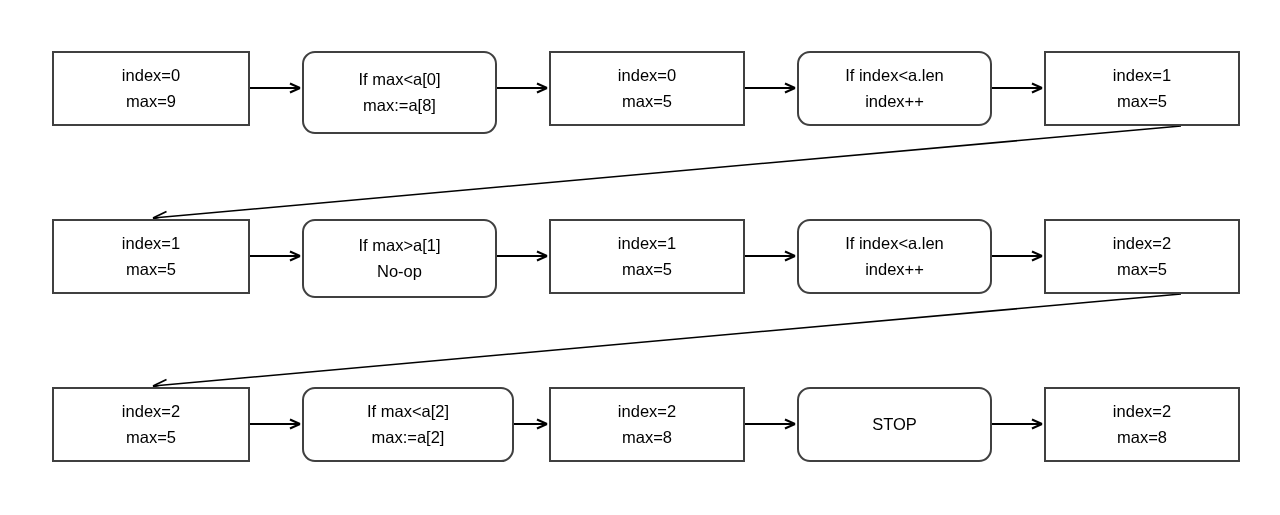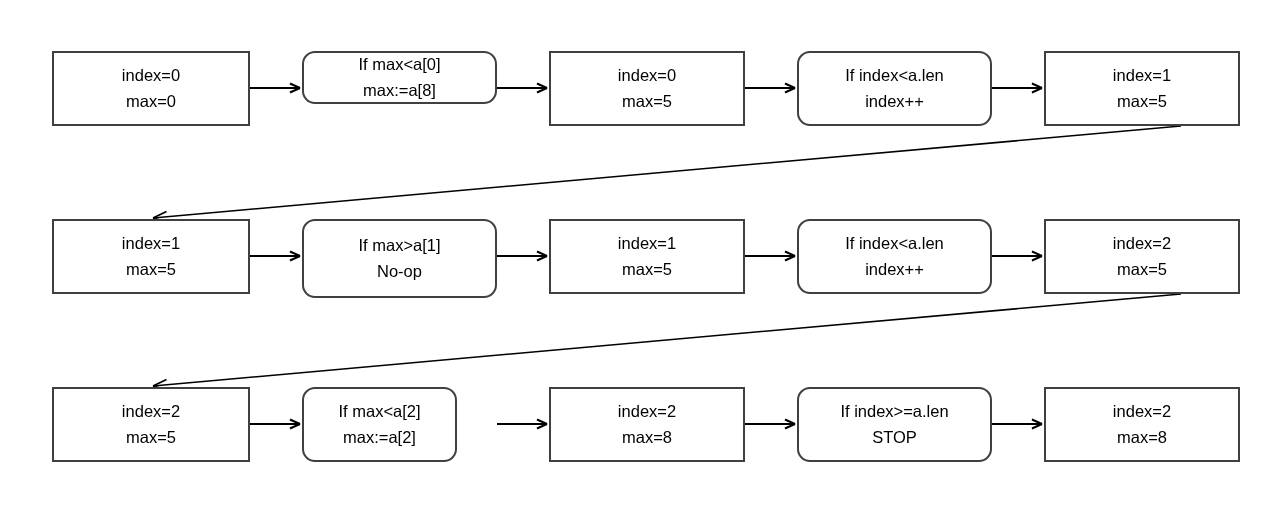"If max<a[0]" div.node { height: 53px -> 83px }
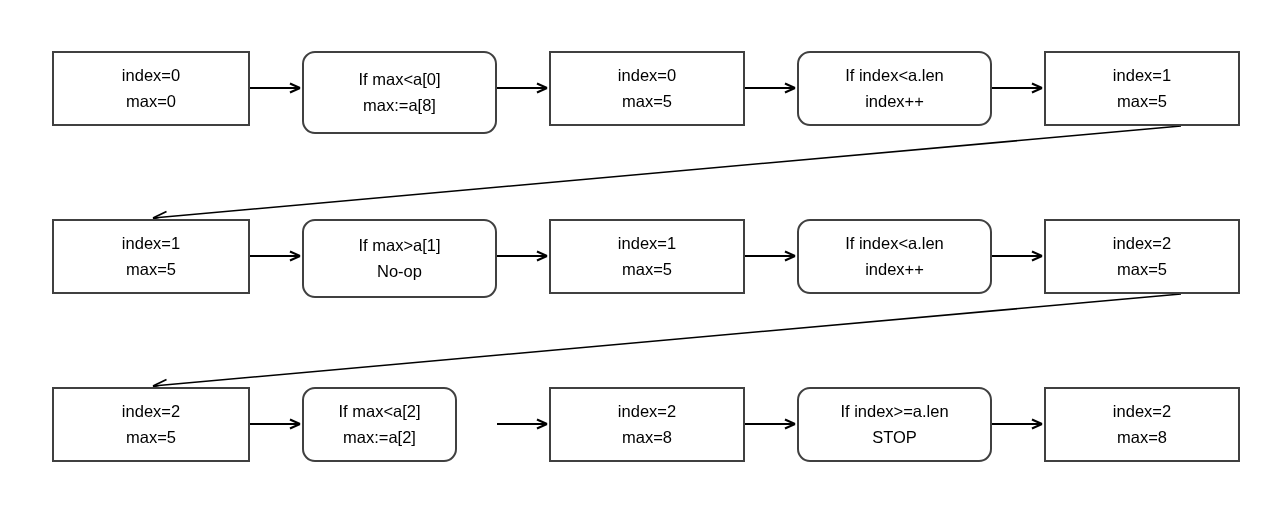"max=0" span.line { text: 0 -> 9 }
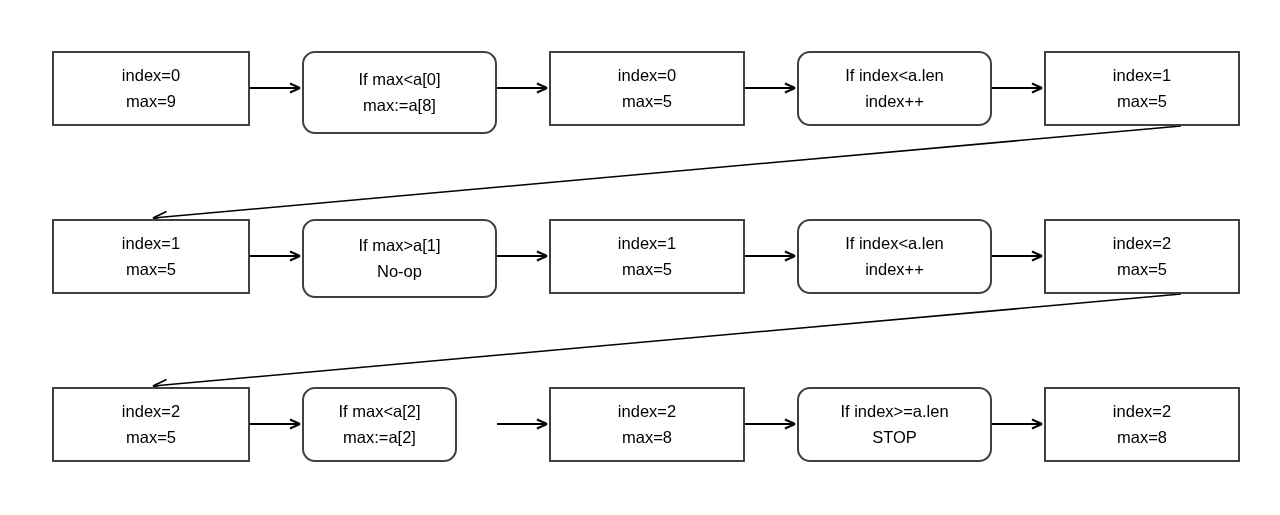"If max<a[2]" div.node { width: 155px -> 212px }
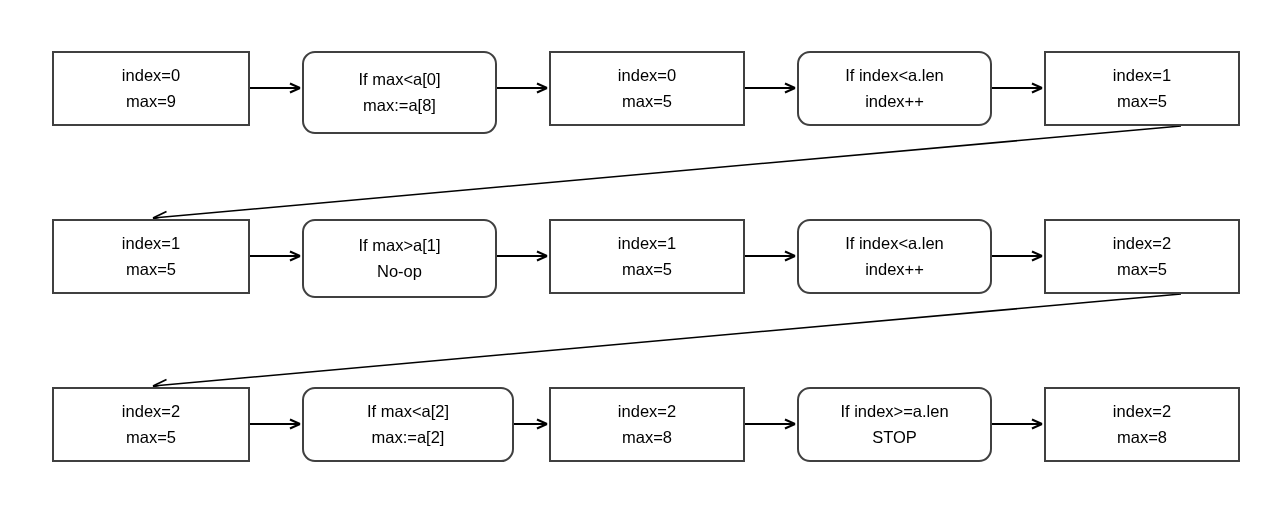"If index>=a.len" span.line { html: <span>If index&gt;=a.len</span> -> none }
